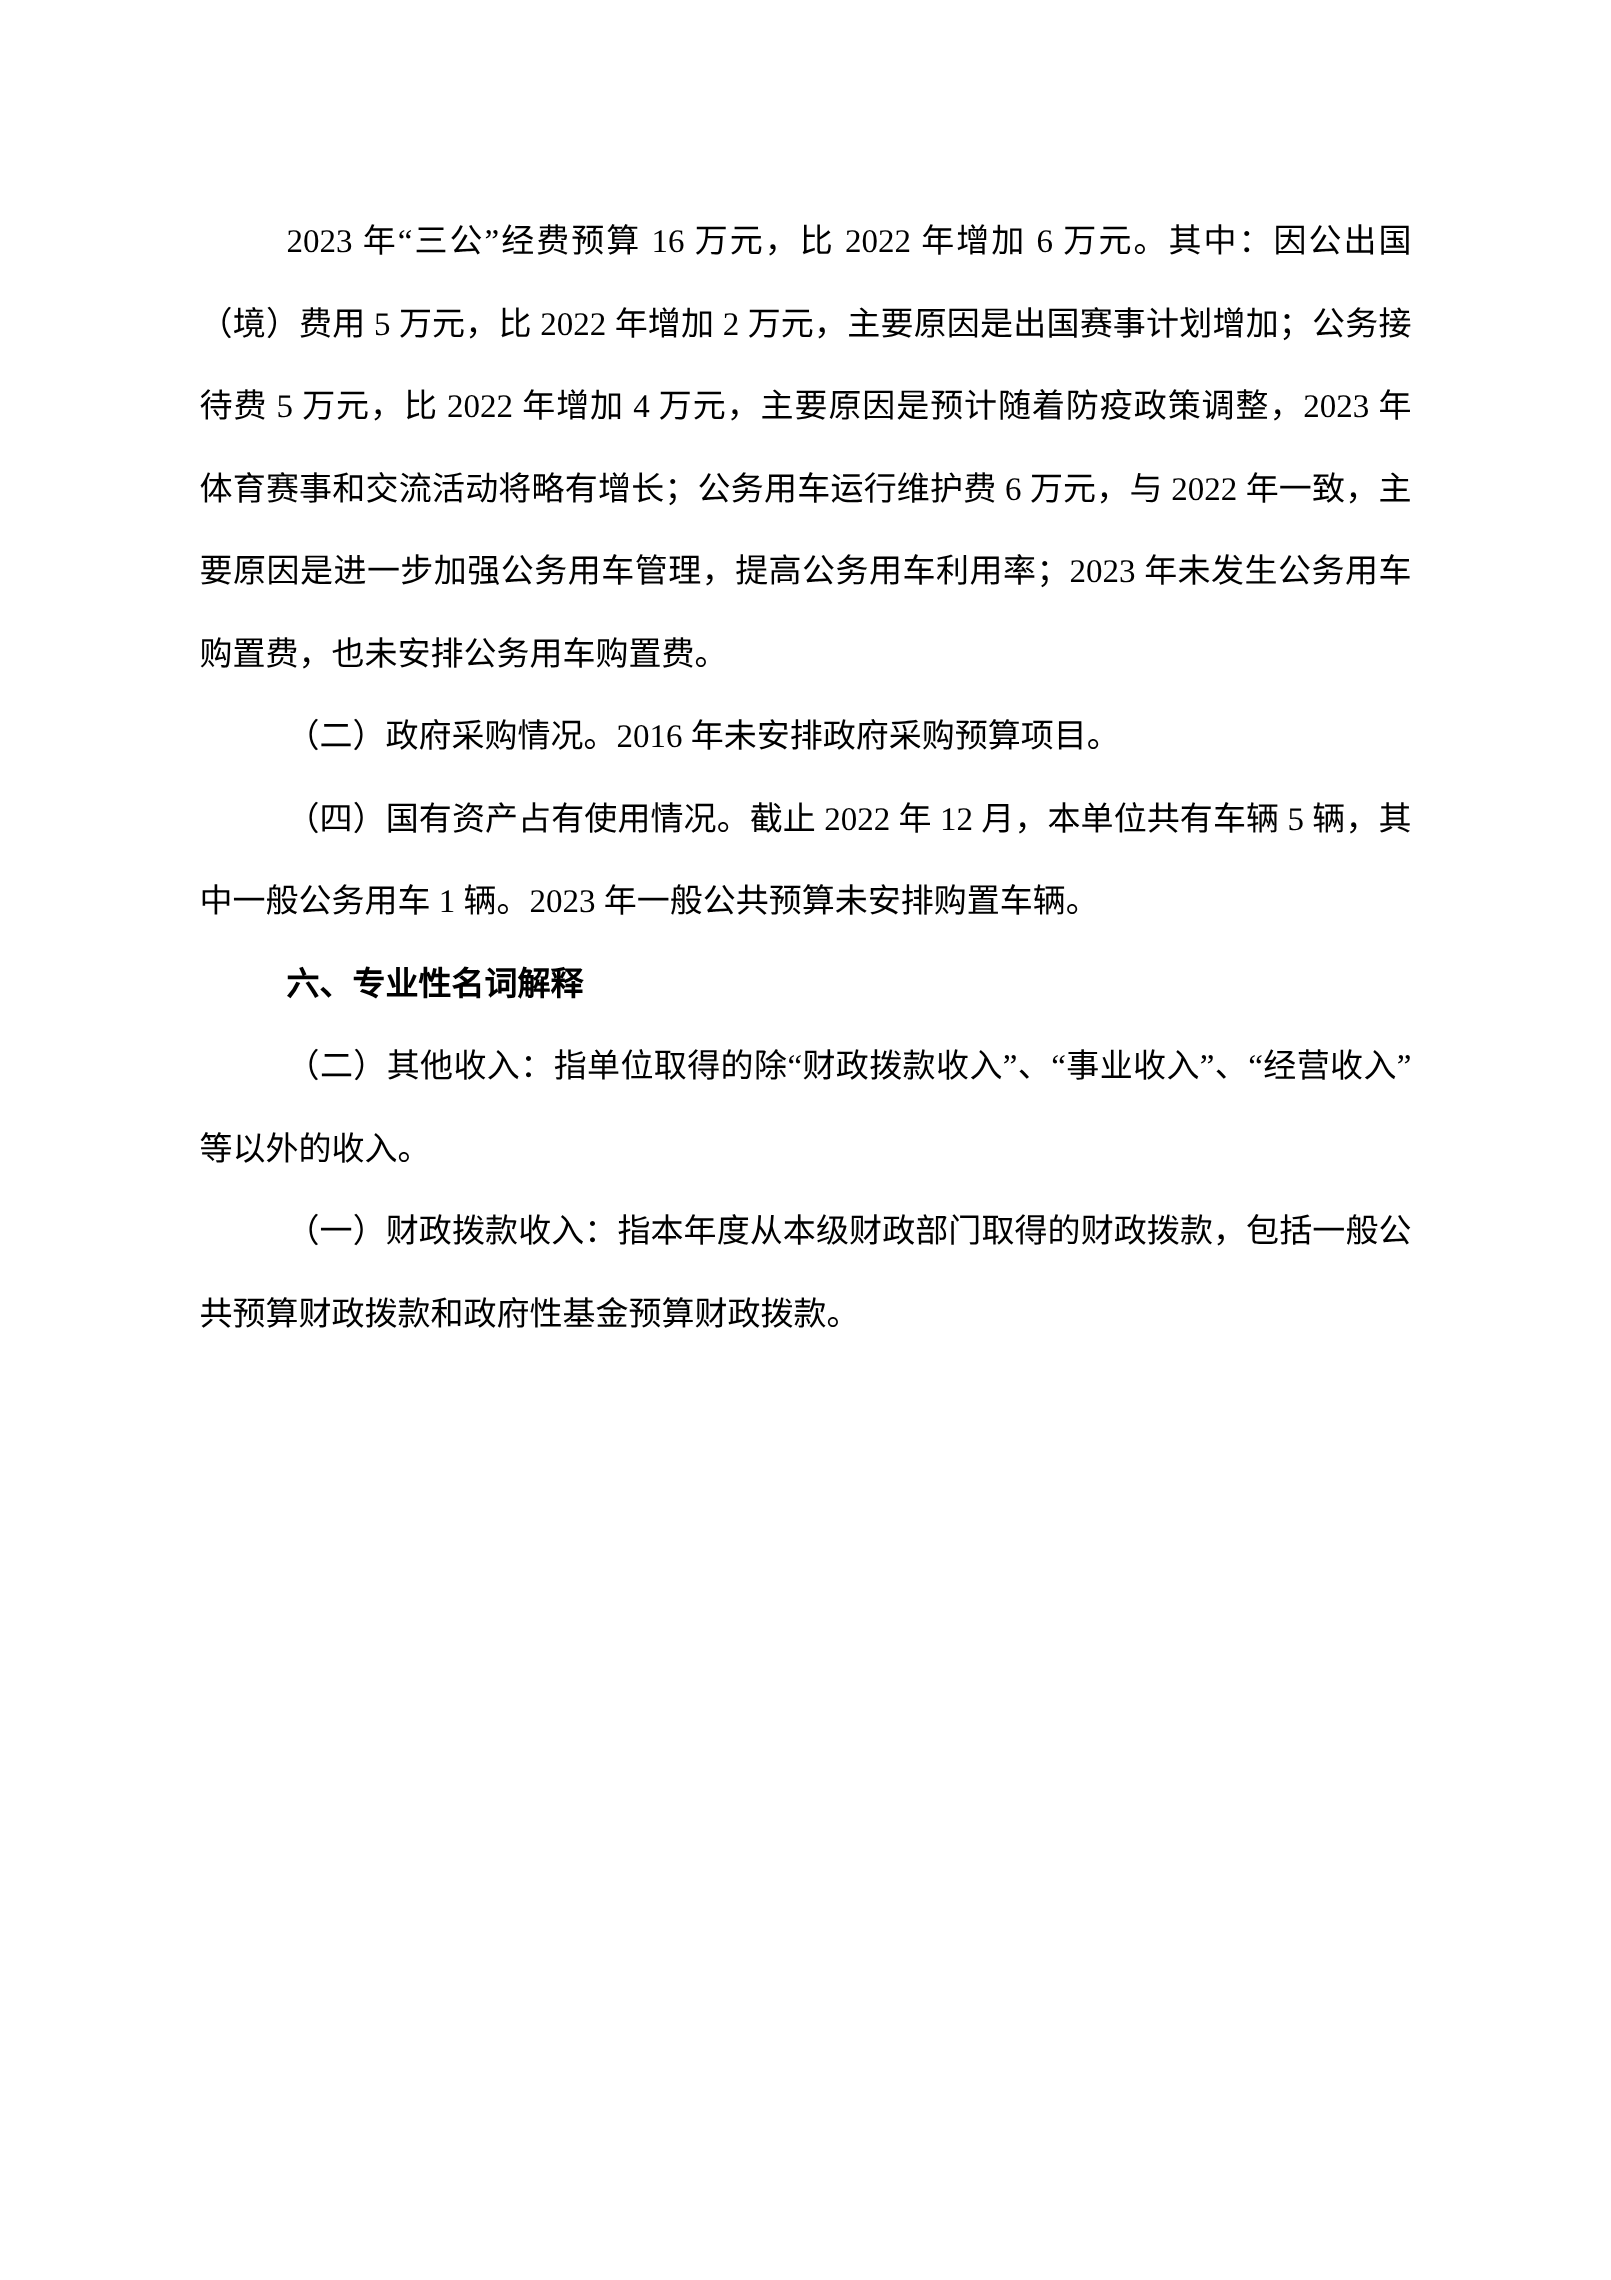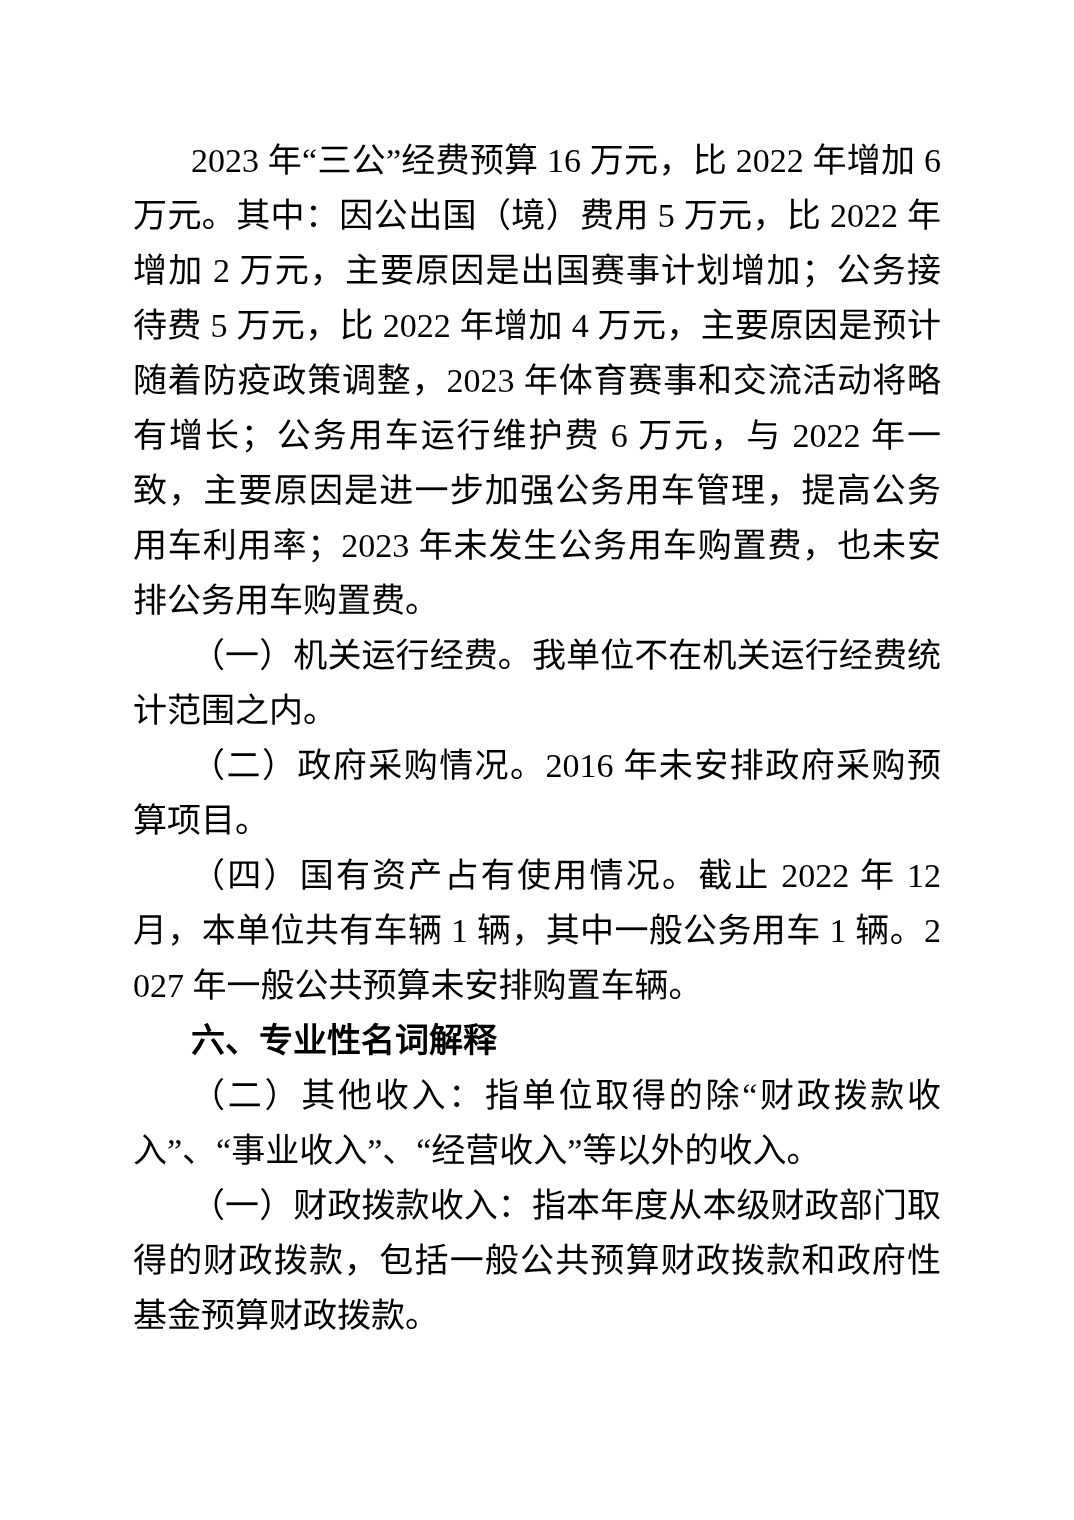"2023 年“三公”经费预算 16 万元，比 2022" .content p { font-size: 34px -> 22px }
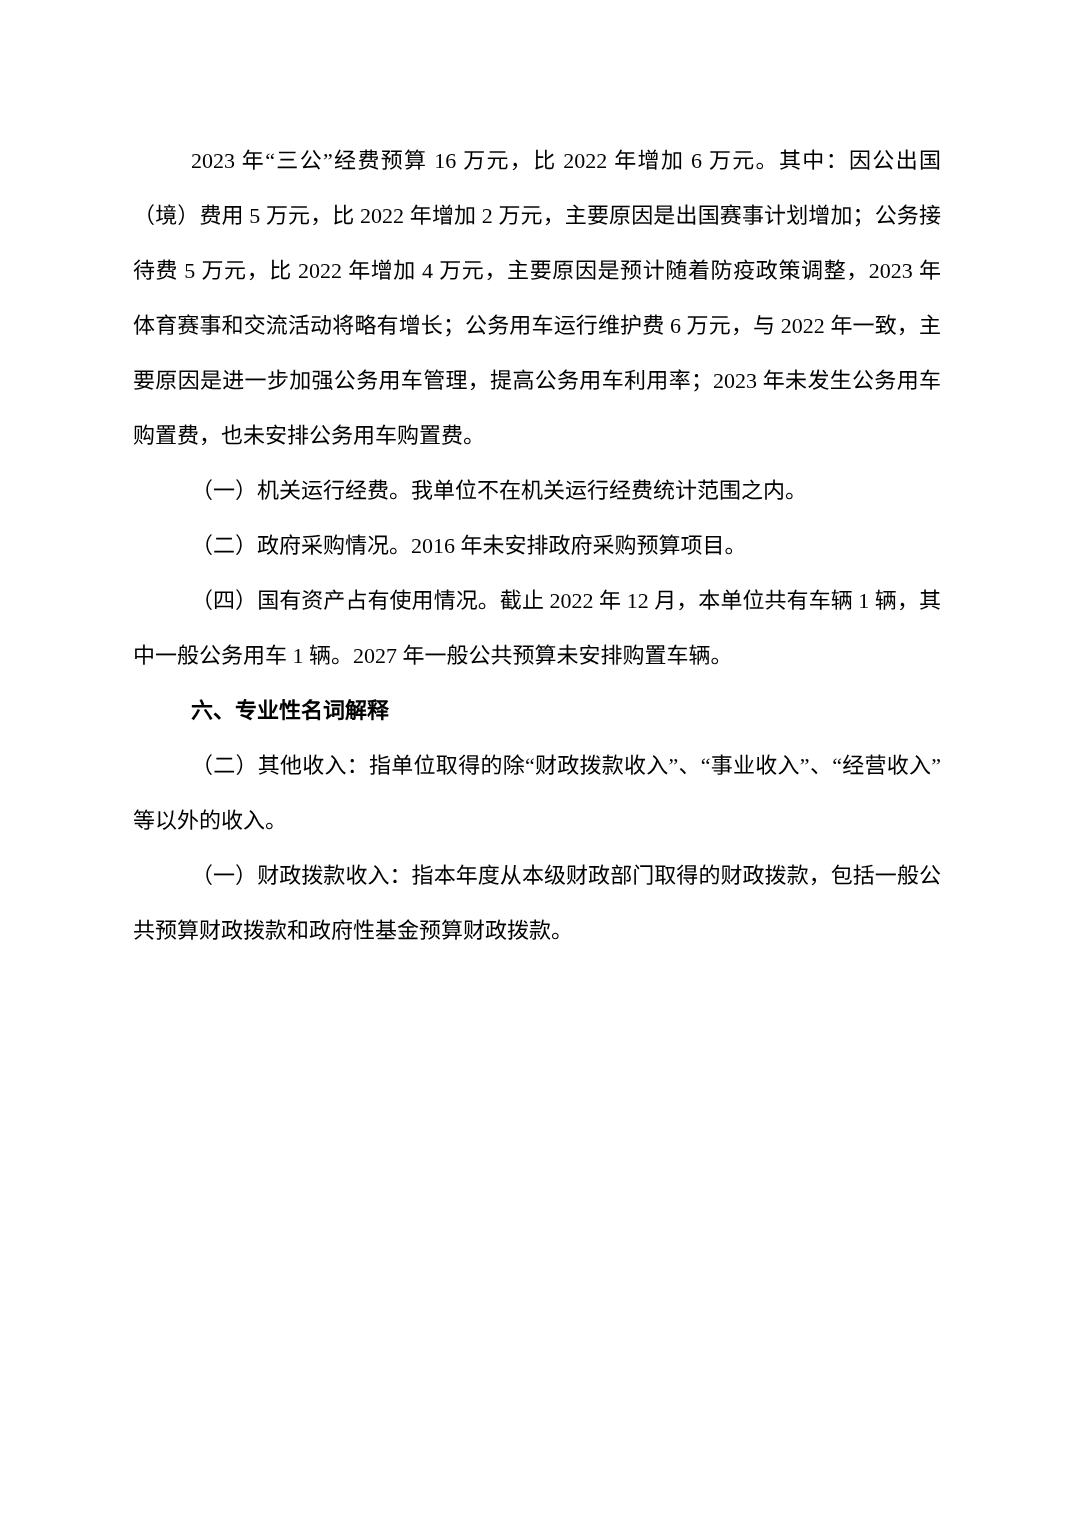"（一）机关运行经费。我单位不在机关运行经费统计范围之内。" p.body { html: <p>（一）机关运行经费。我单位不在机关运行经费统计范围之内。</p> -> none }
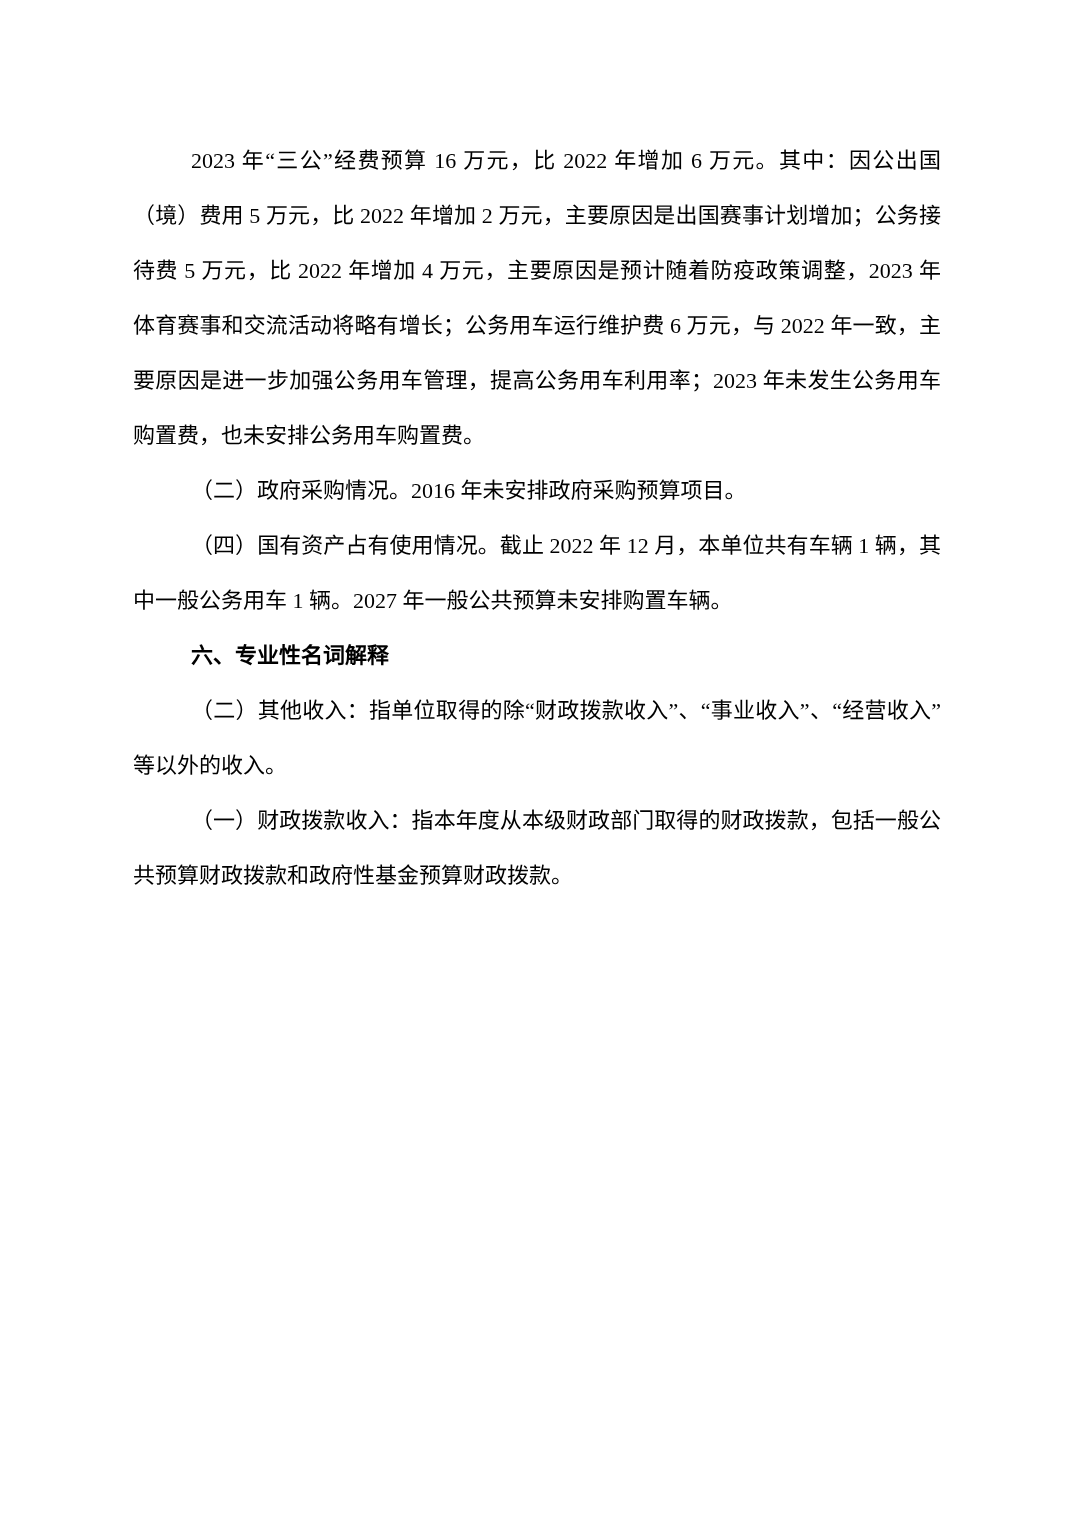"（四）国有资产占有使用情况。截止 2022 年 12 月，本单位共有车辆" p.body { text: 1 辆，其中一般公务用车 1 辆。2027 -> 5 辆，其中一般公务用车 1 辆。2023 }
